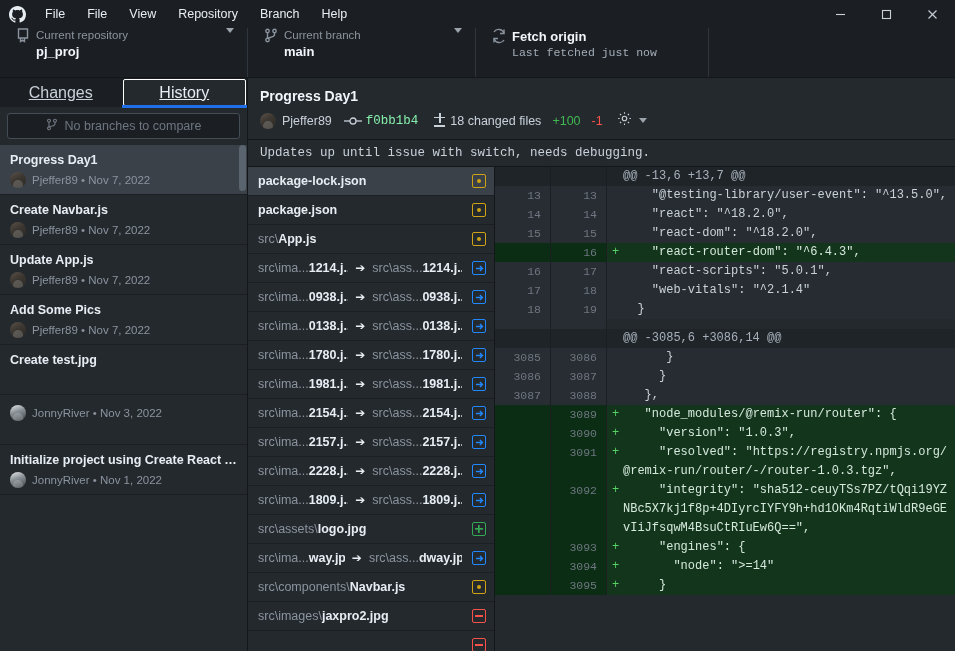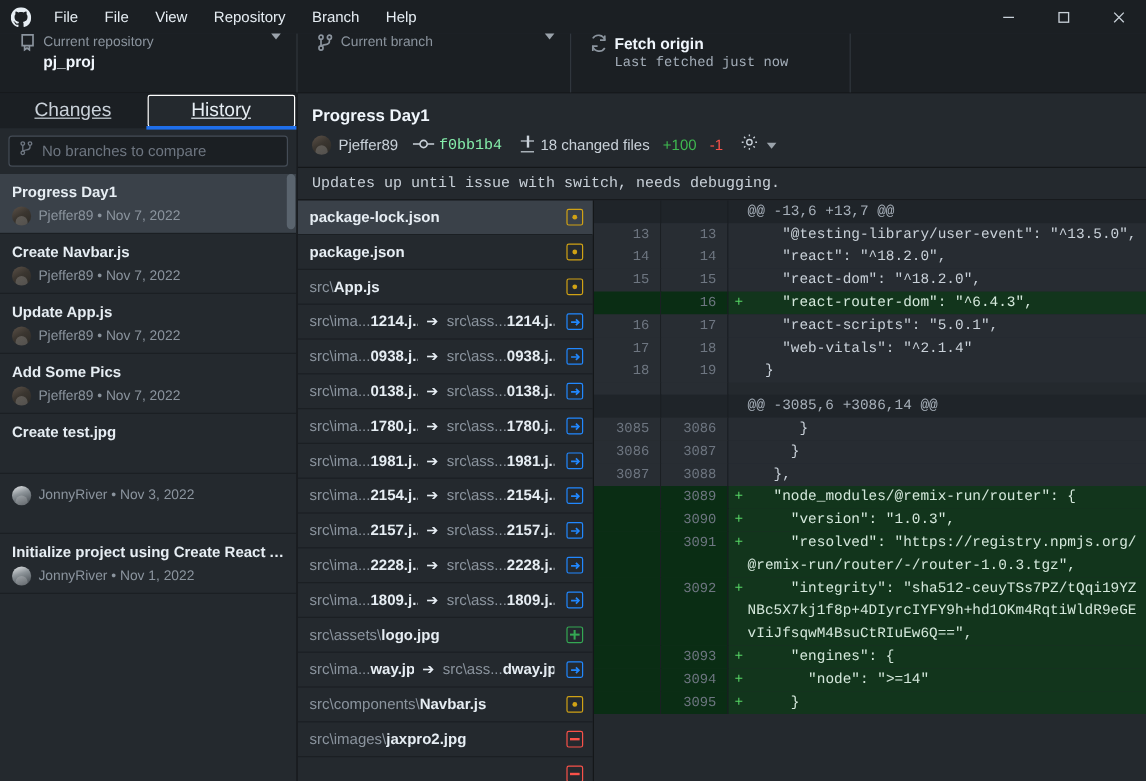"main" div.tb-value { html: none -> <div>main</div> }
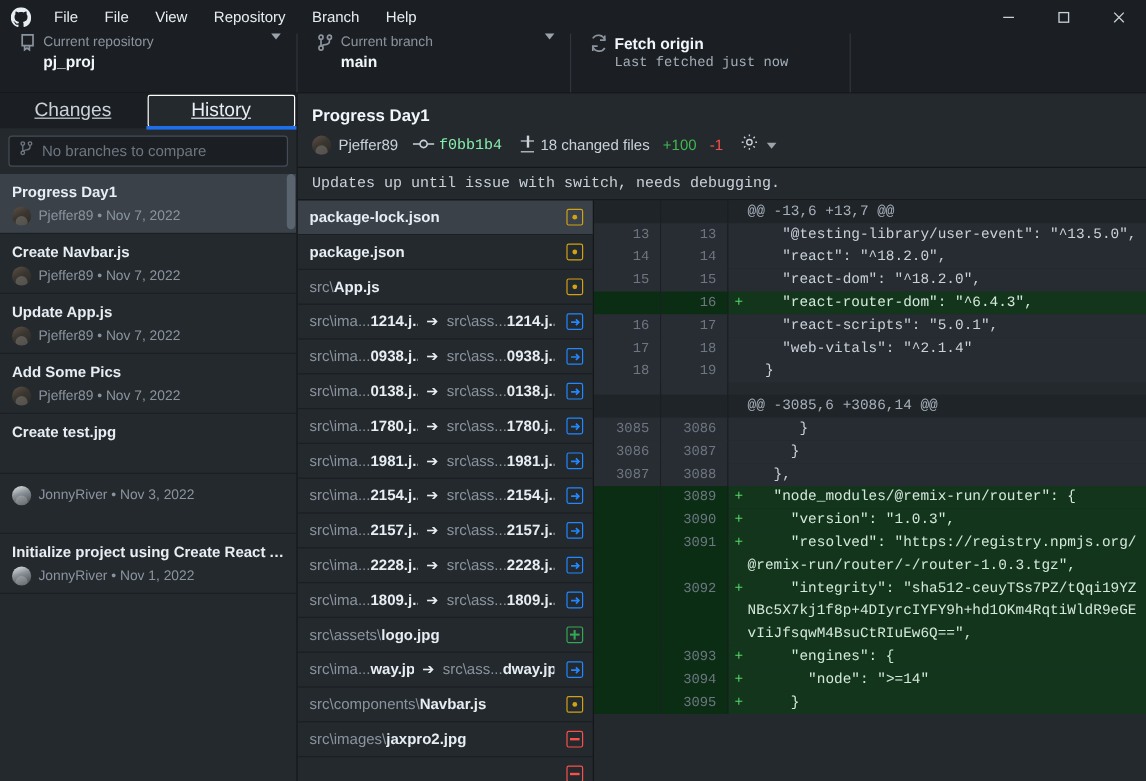"No branches to compare" .compare-box { justify-content: none -> center }
